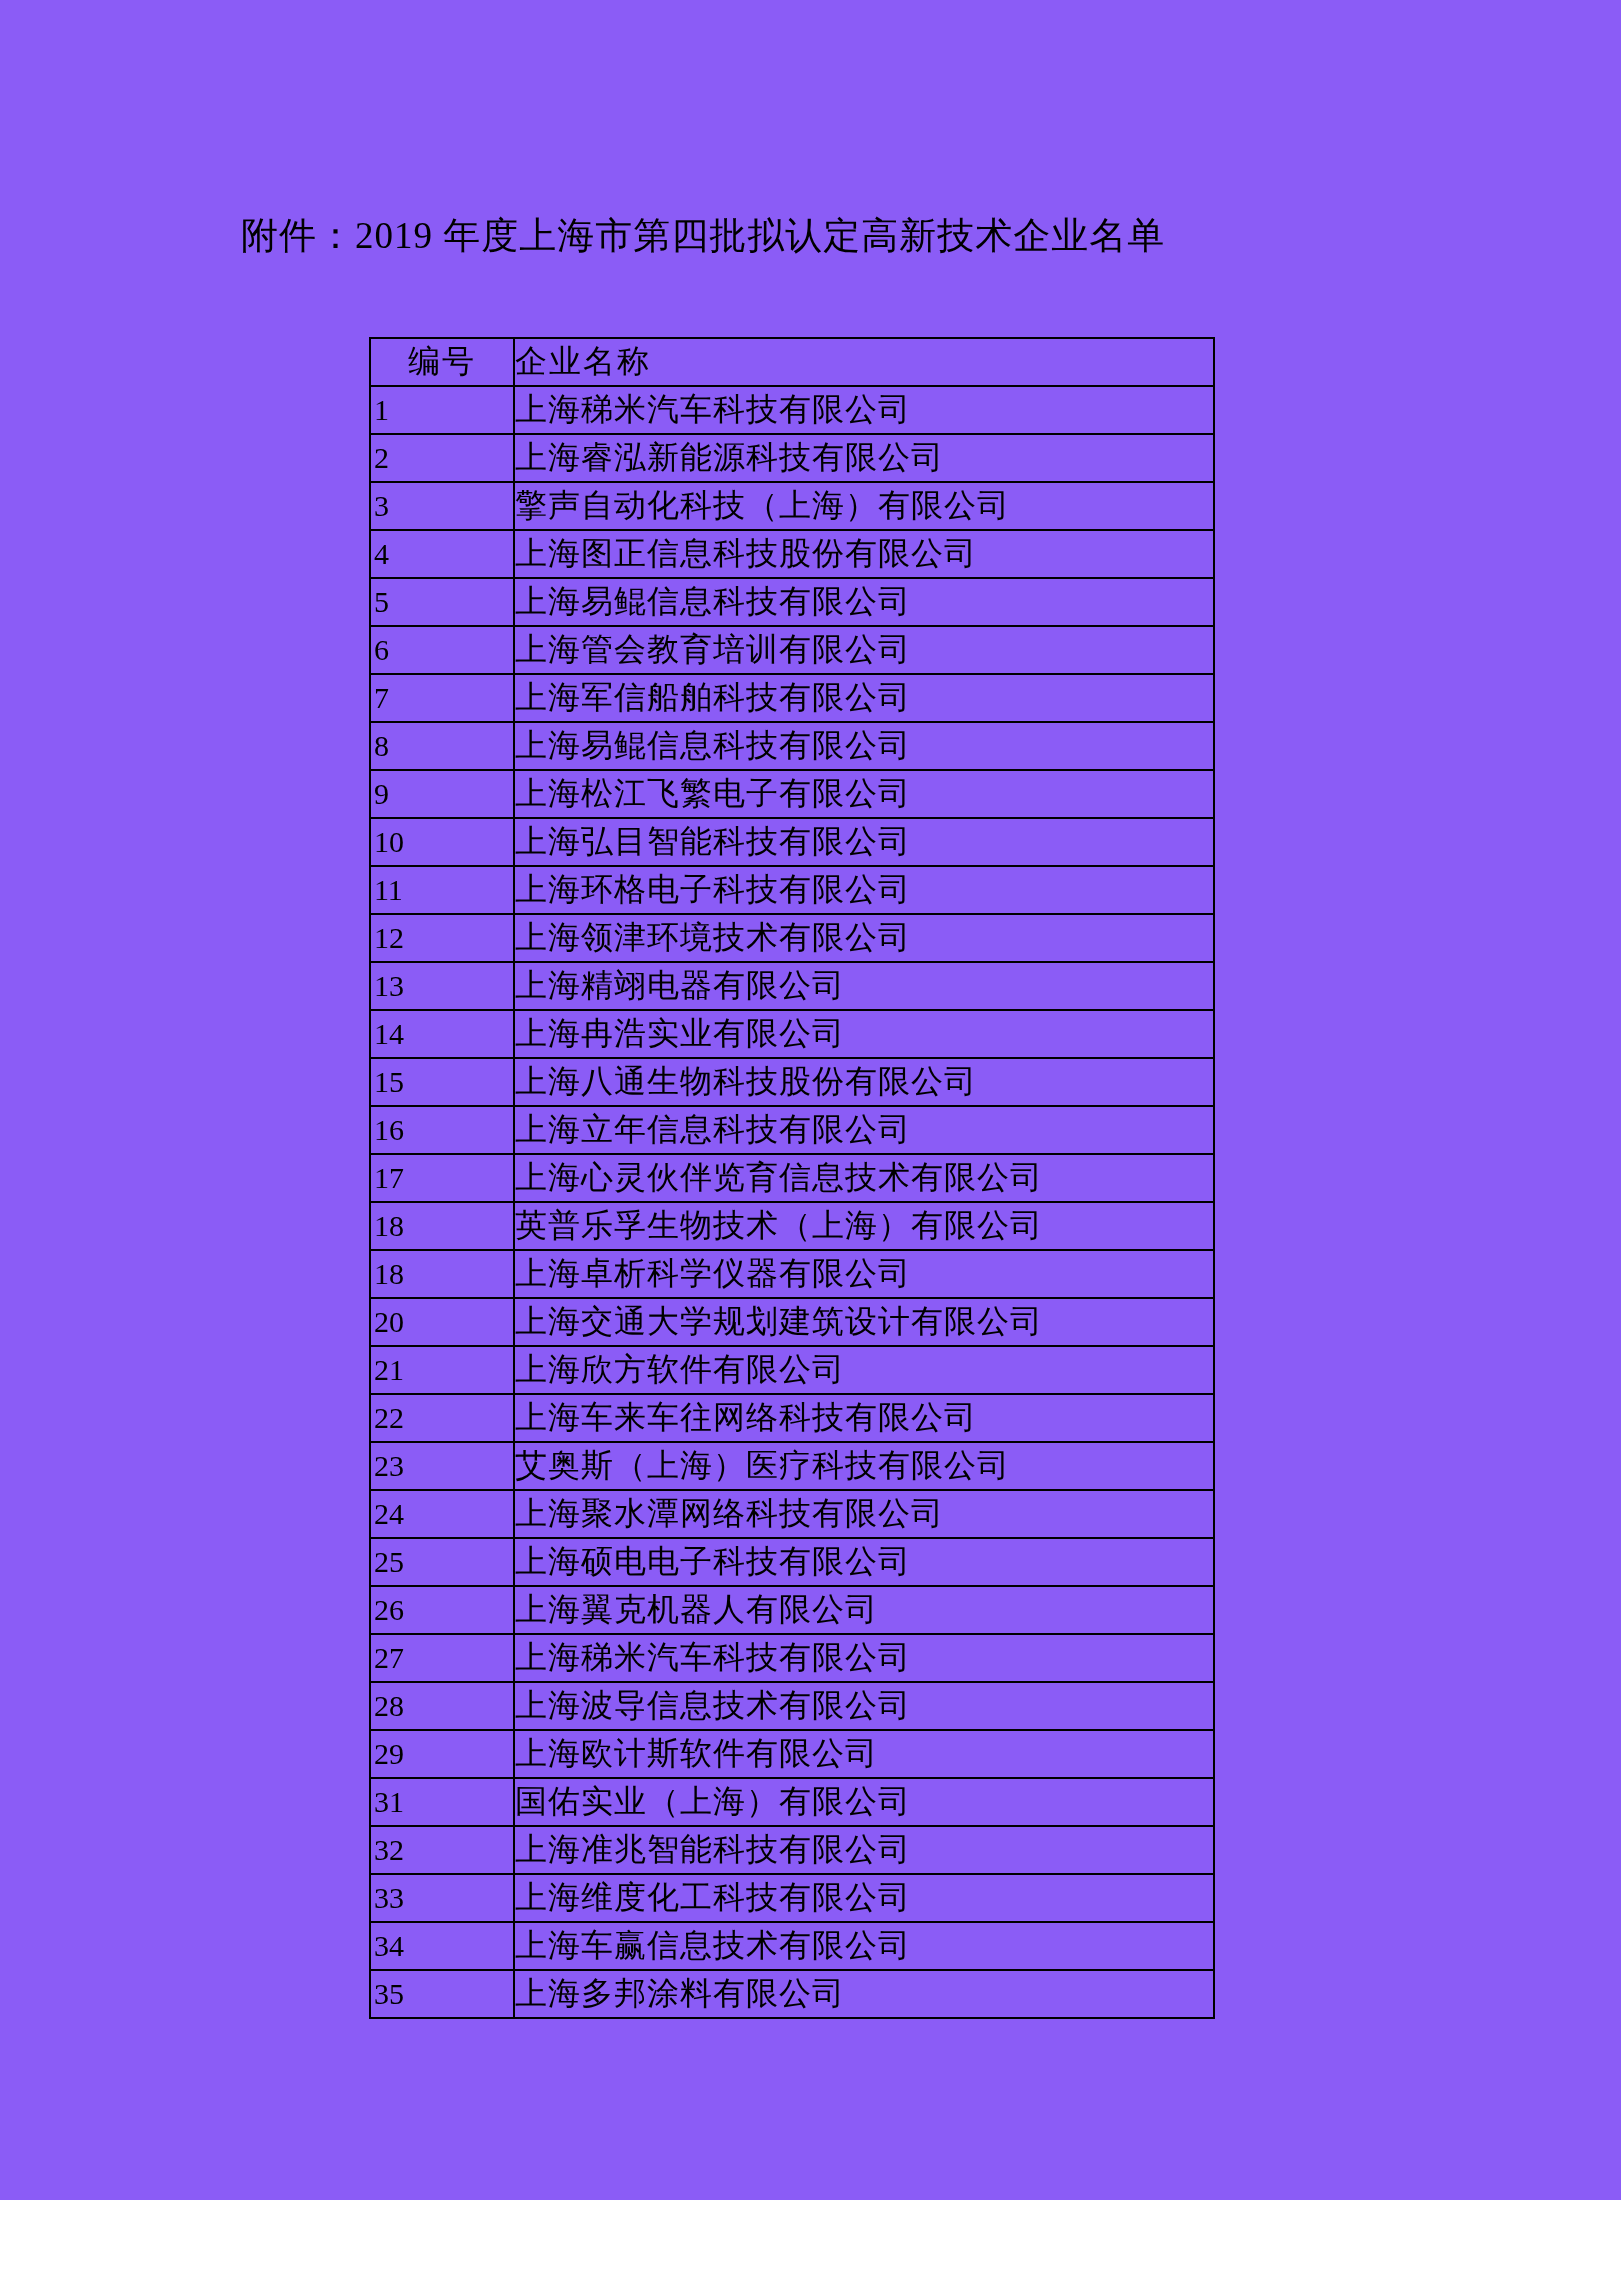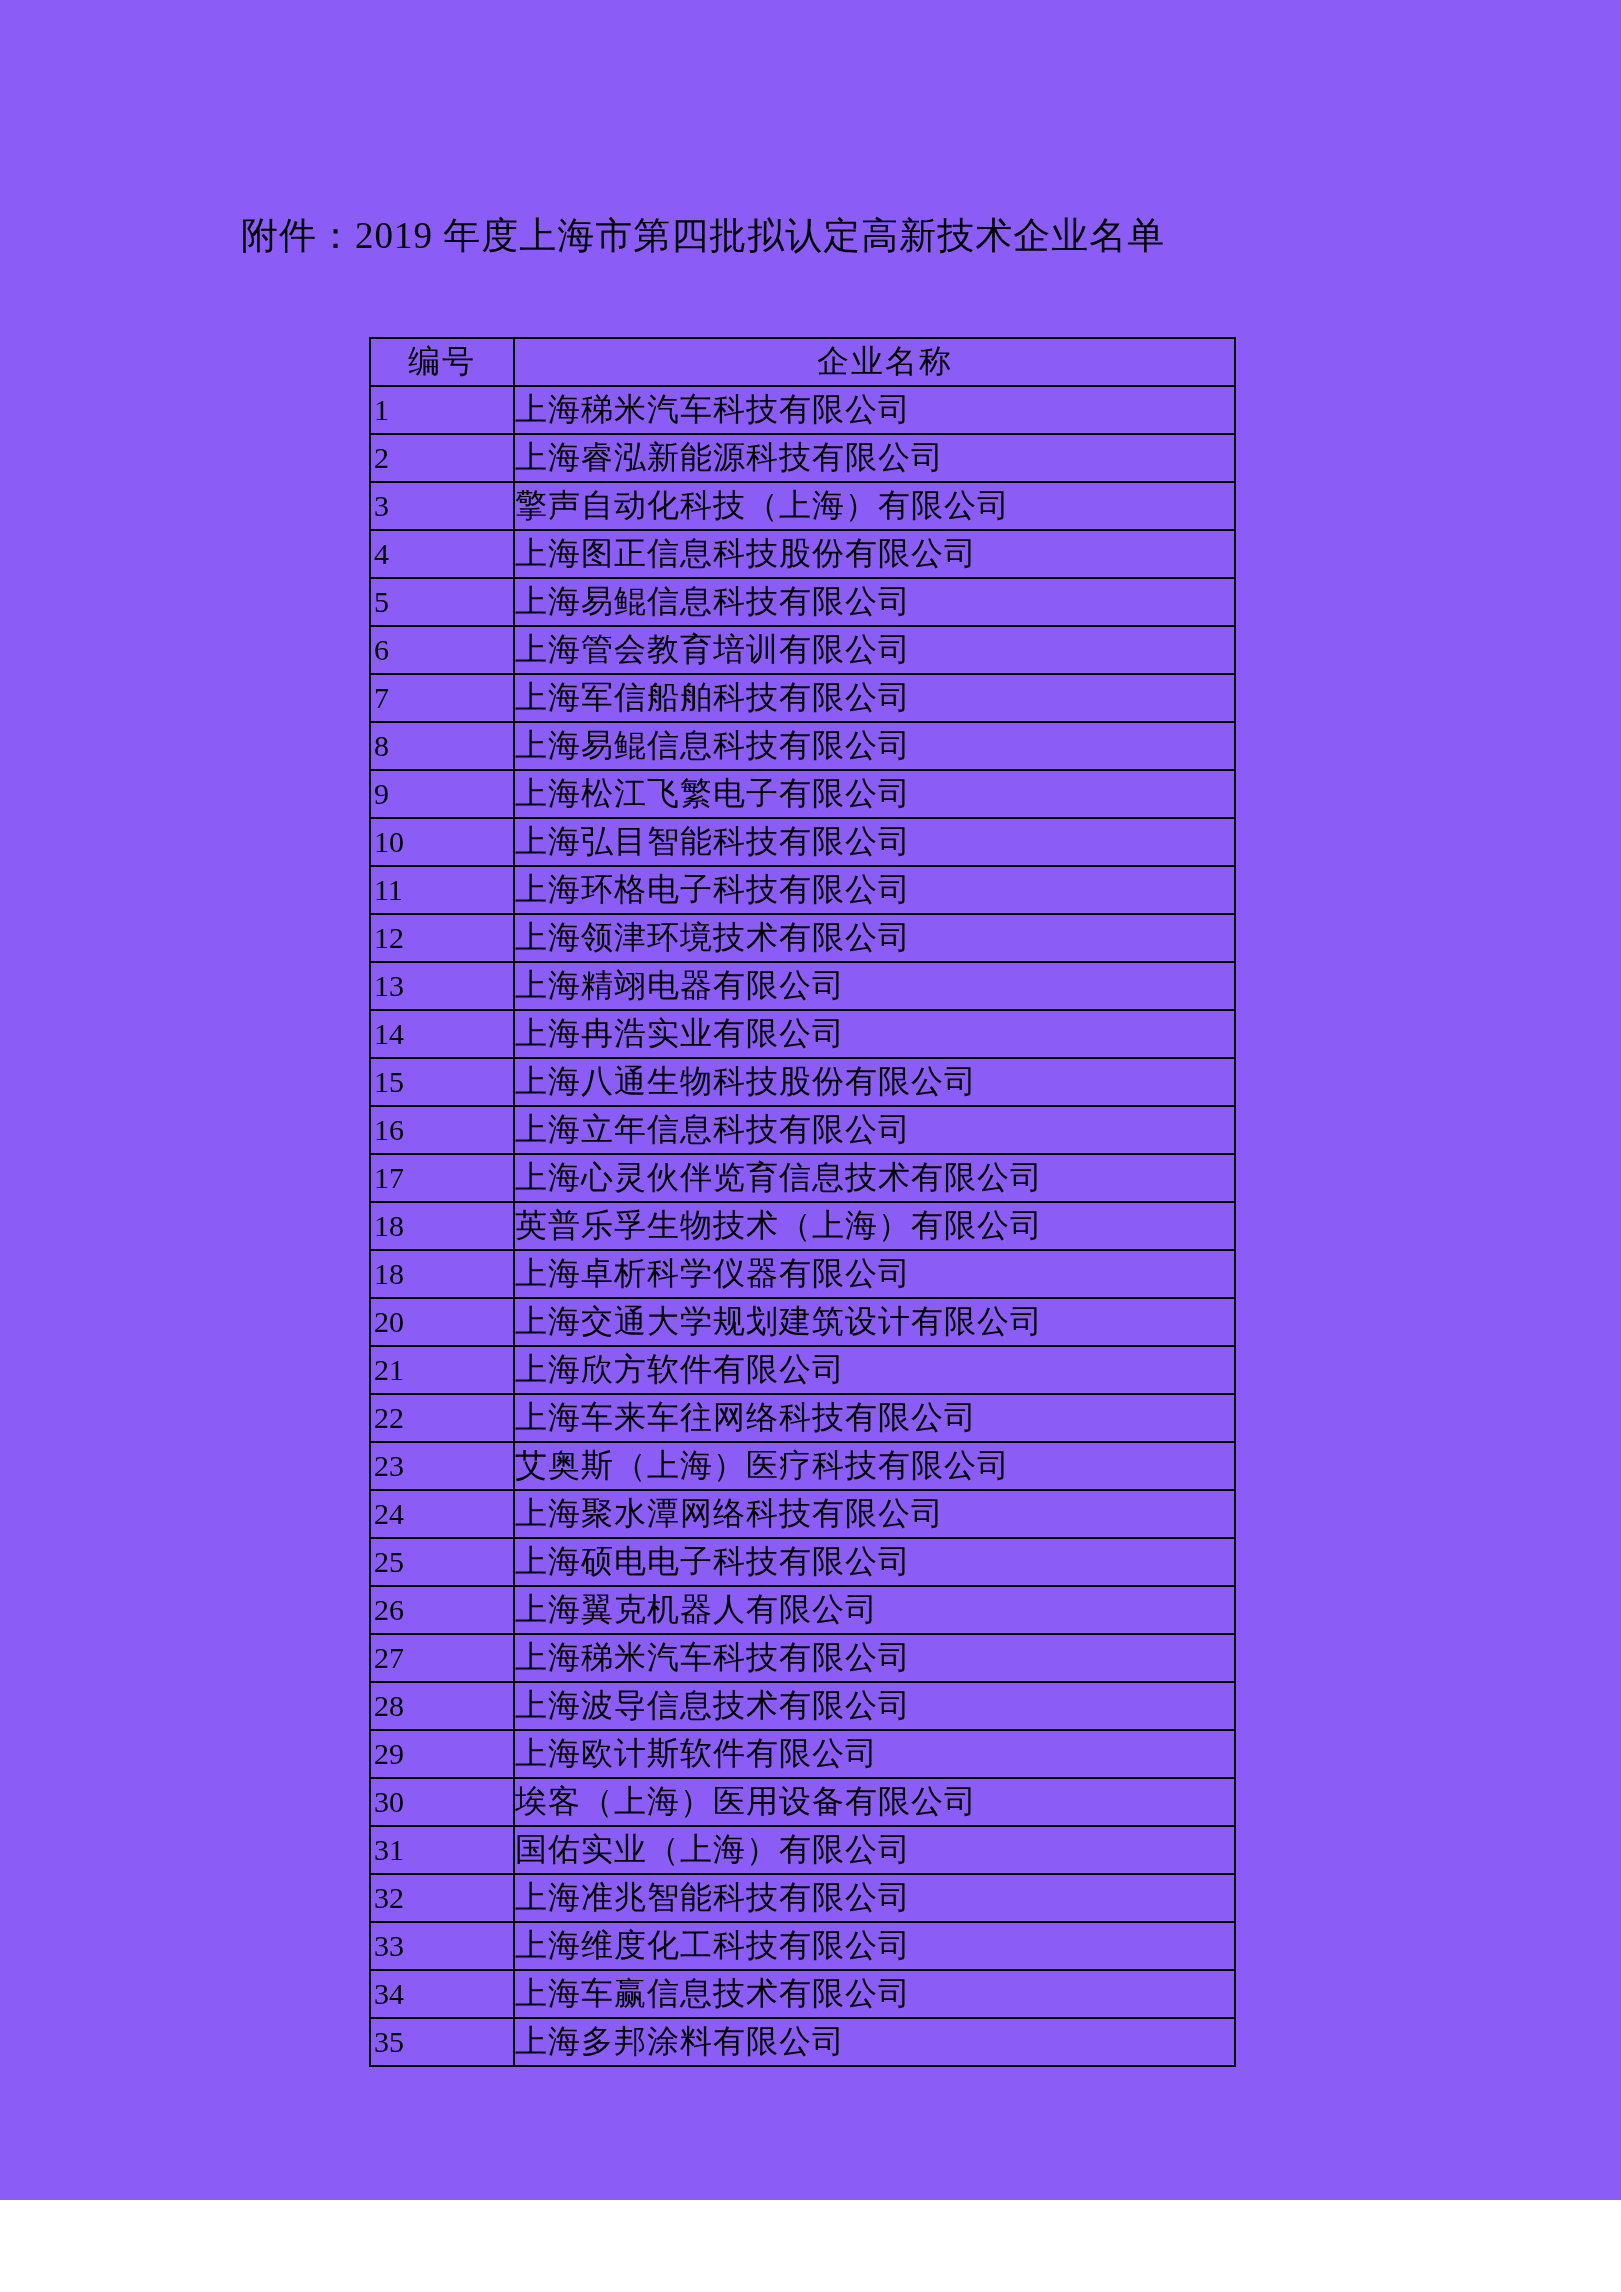"企业名称" .company-table th.col-name-h { padding-left: 21px -> none; text-align: center -> left }
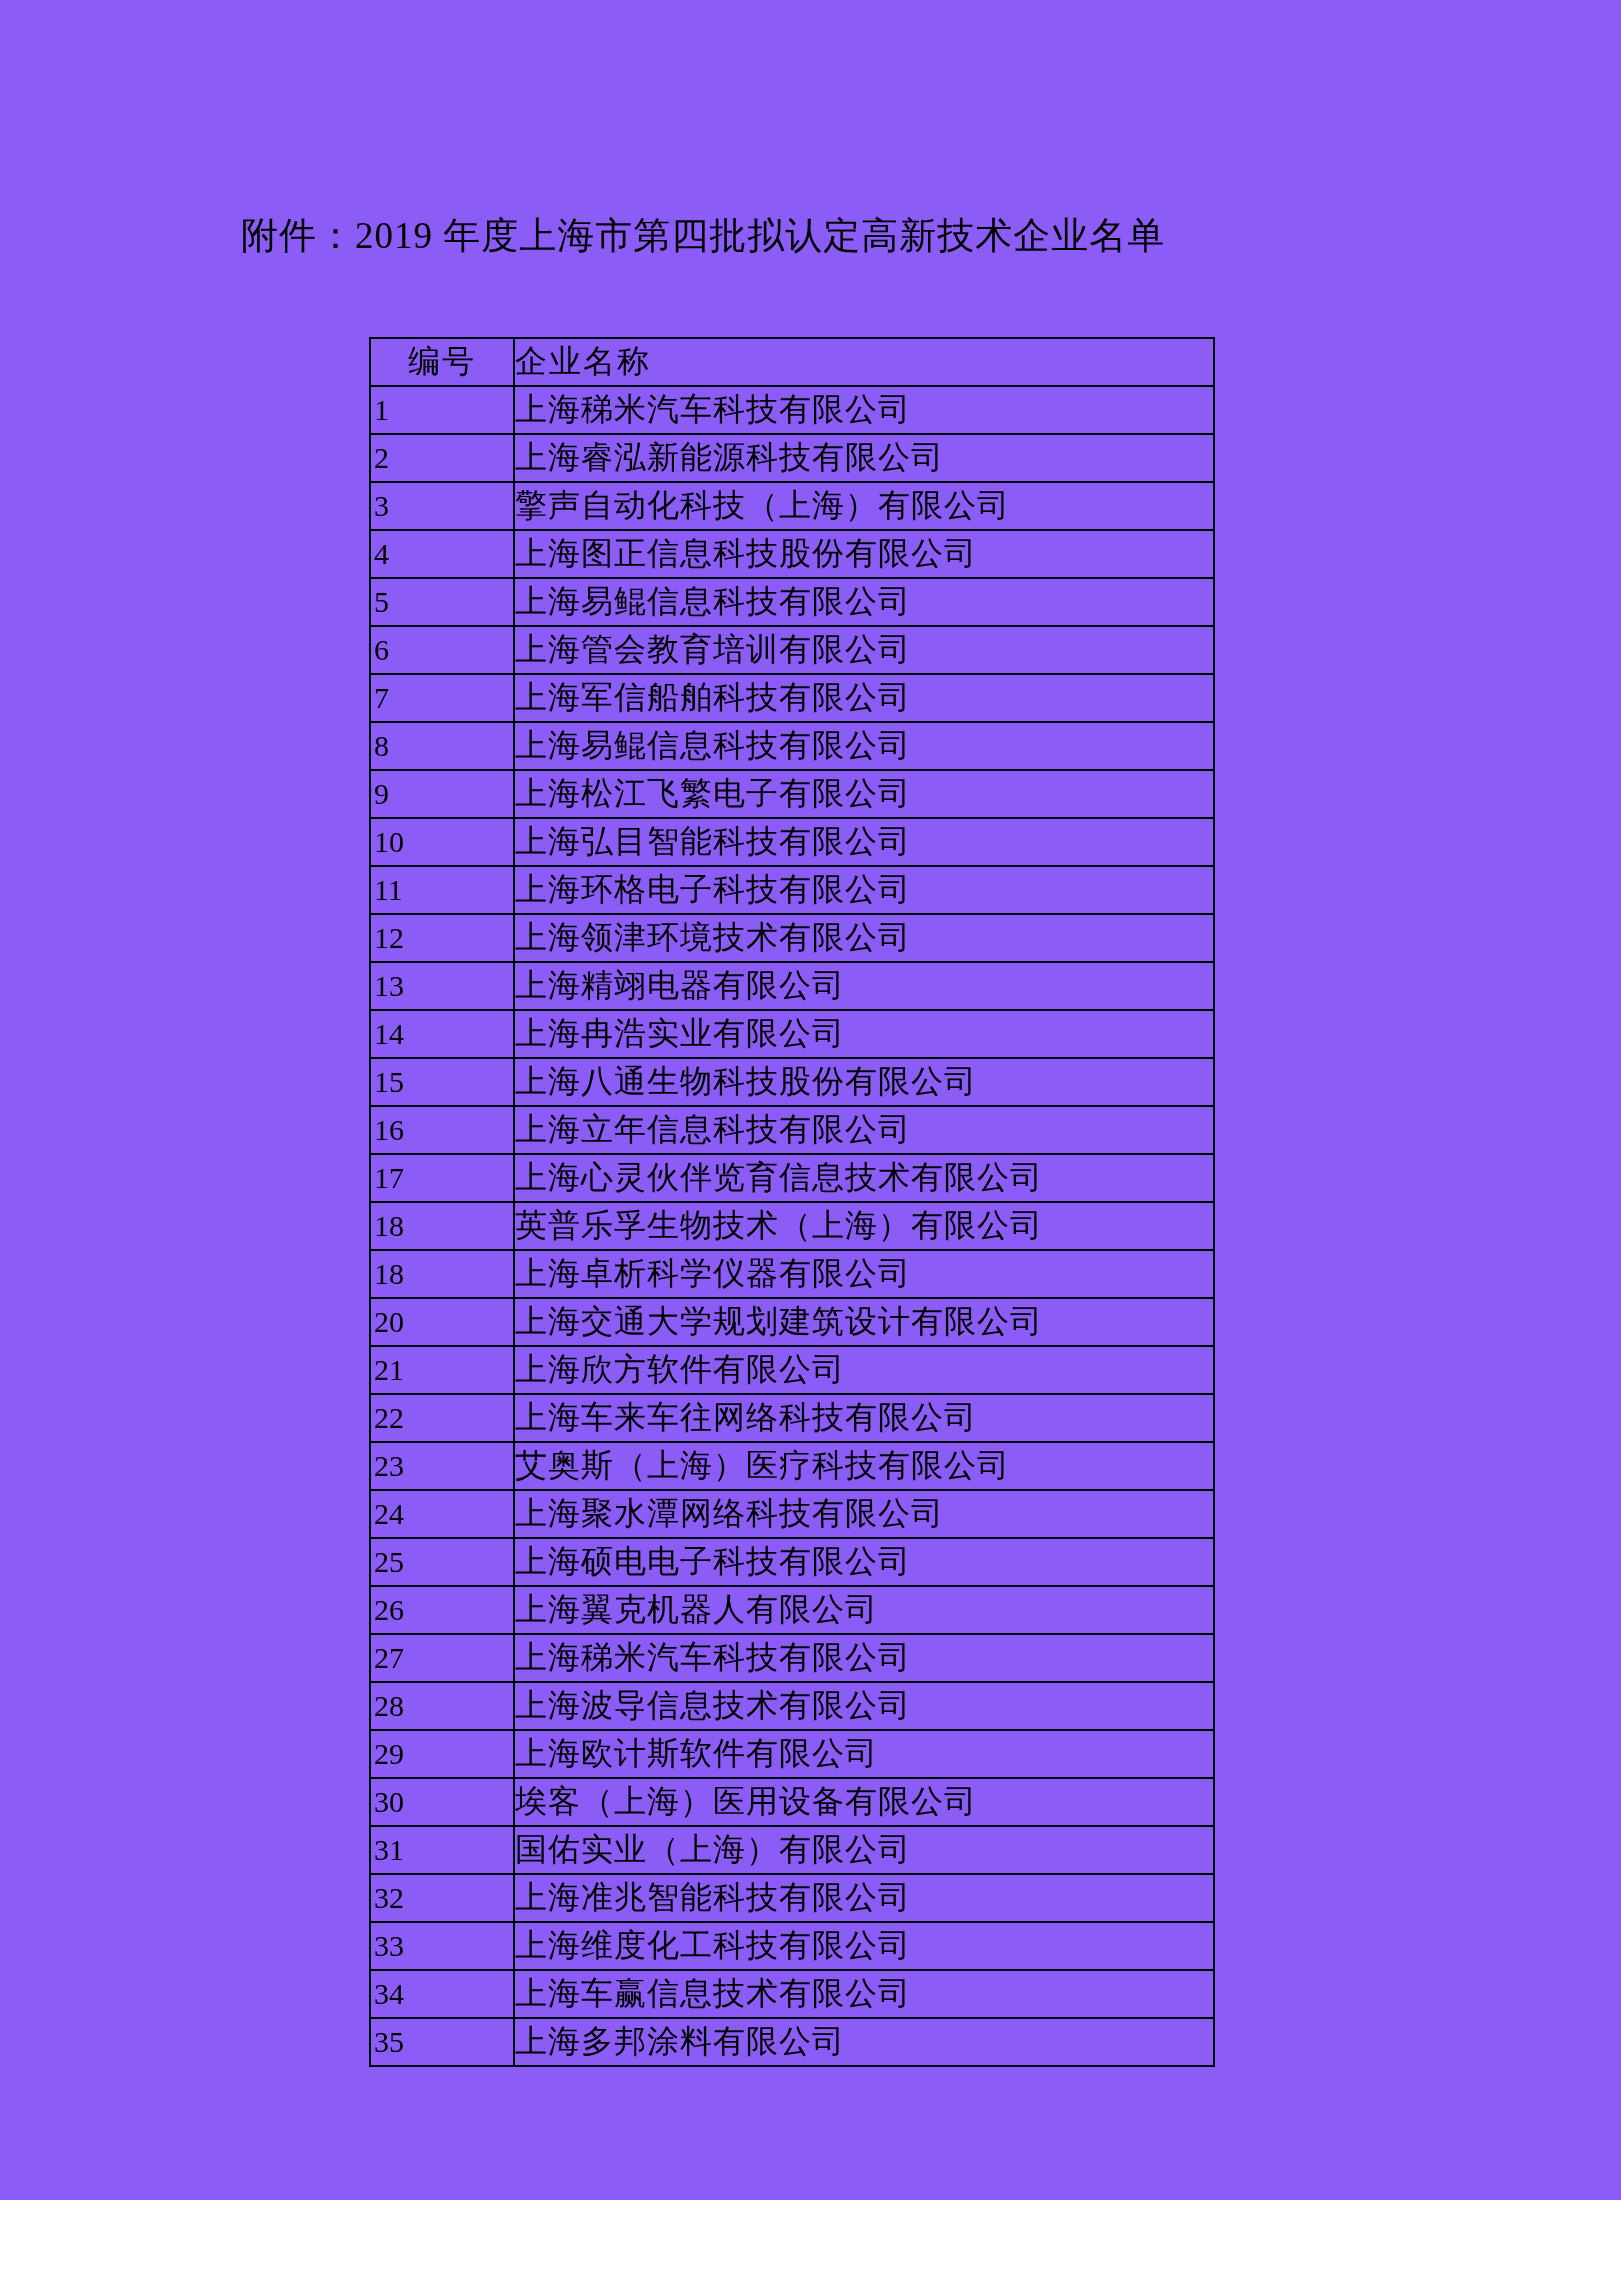"30" tr { html: <tr> <td>30</td> <td>埃客（上海）医用设备有限公司</td> </tr> -> none }
